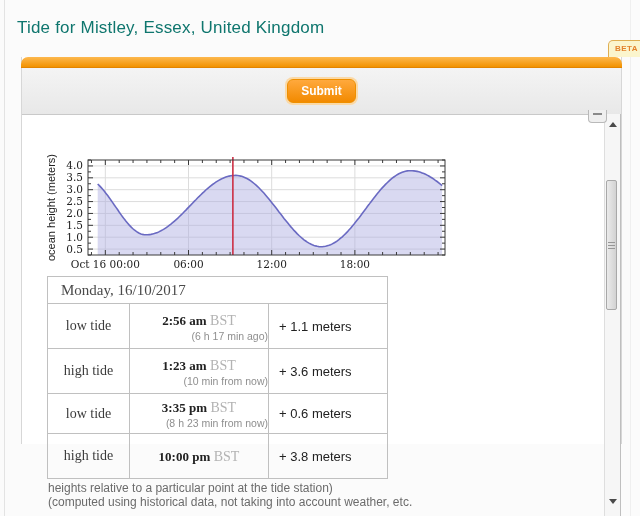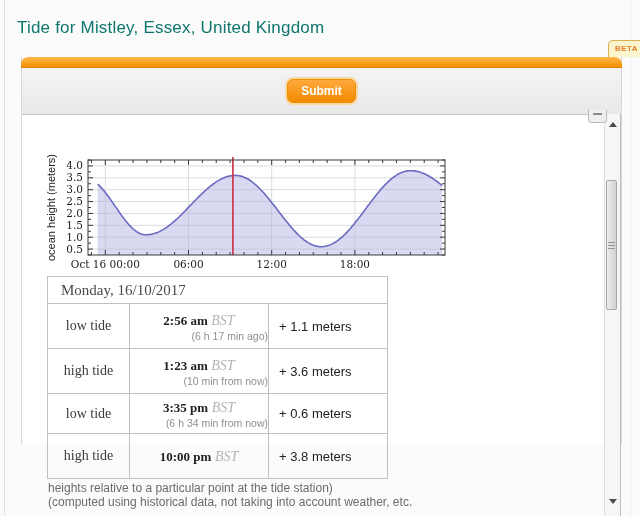"BST" .time-zone { font-style: italic -> none }
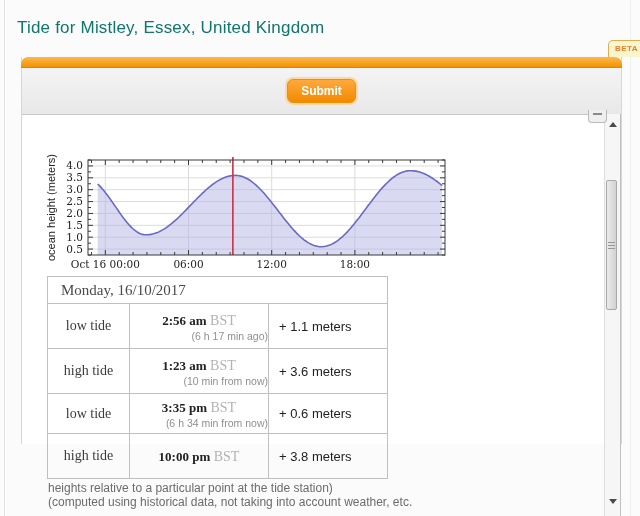"(6 h 34 min from" div.time-rel { text: 6 h 34 -> 8 h 23 }
